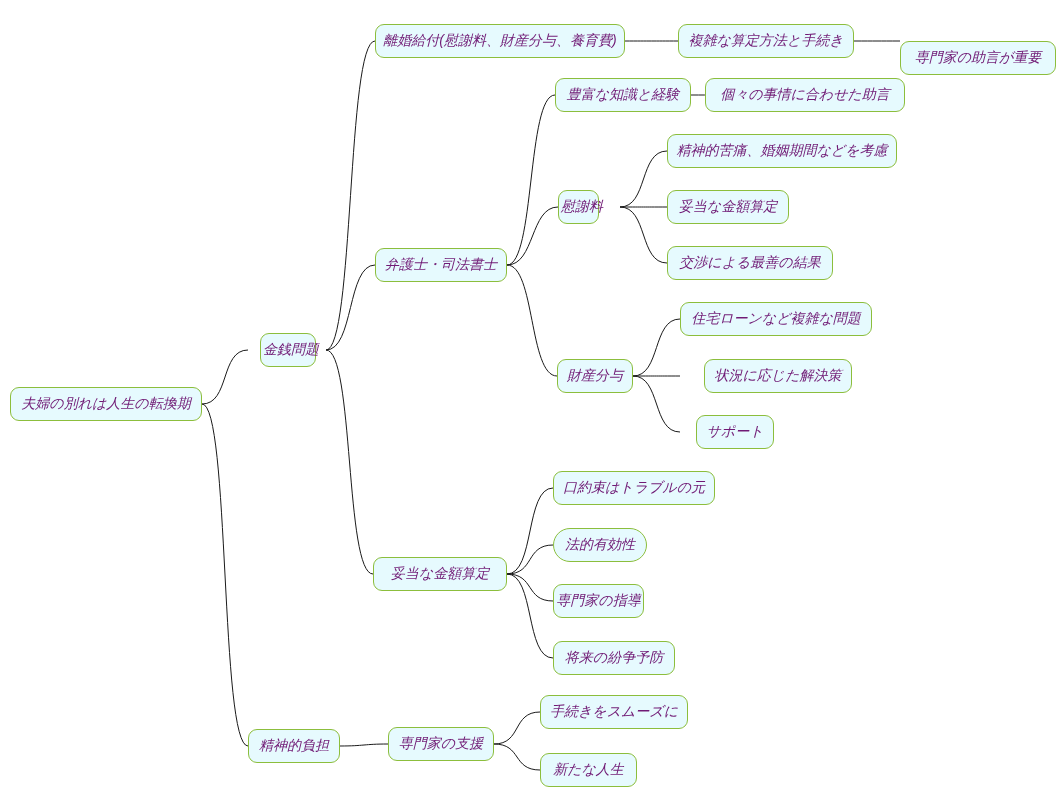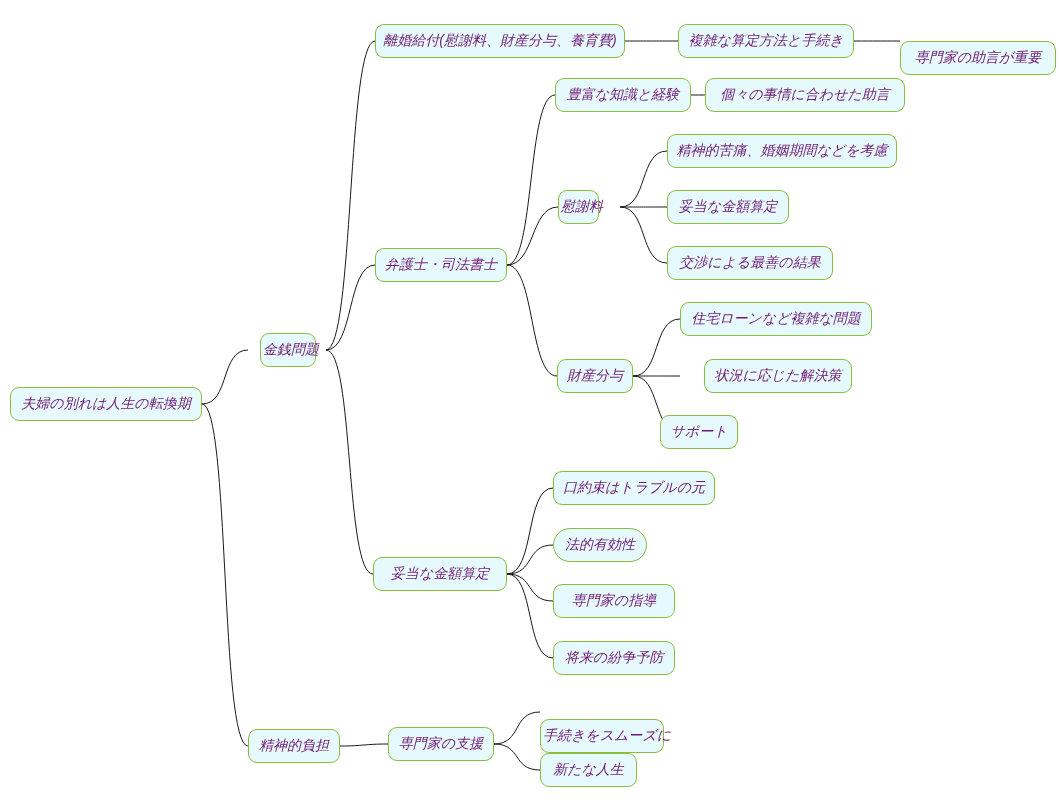"サポート" div.node { left: 660px -> 696px }
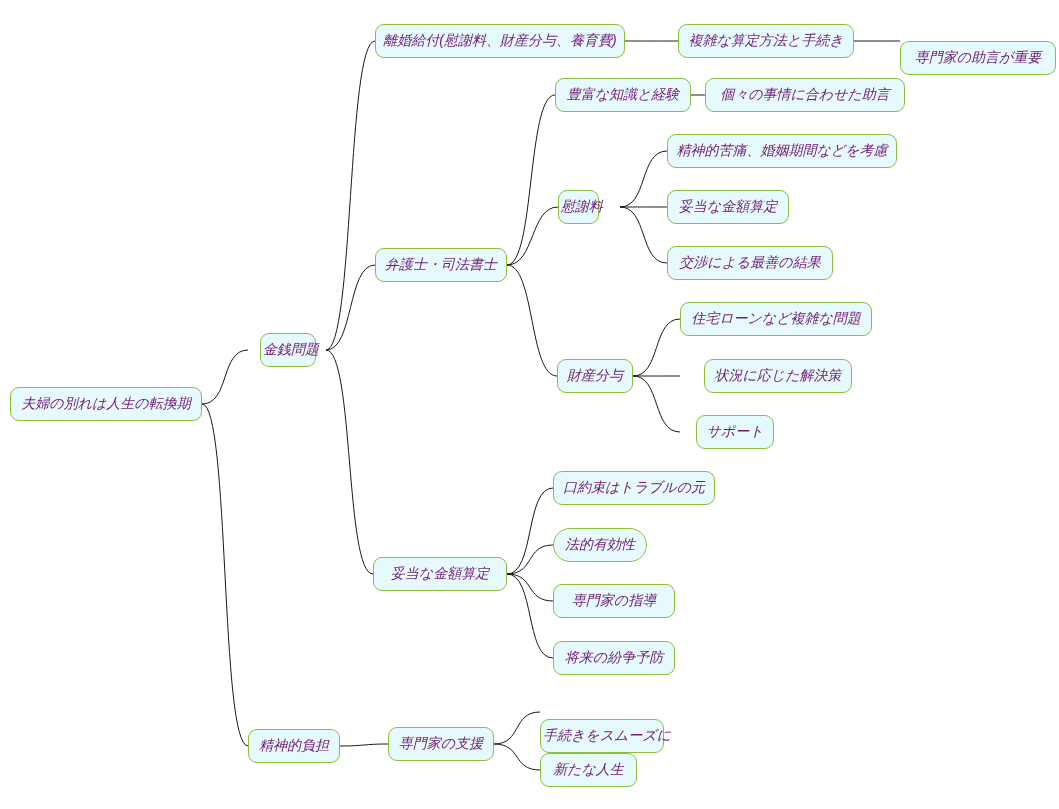"専門家の指導" div.node { width: 122px -> 91px }
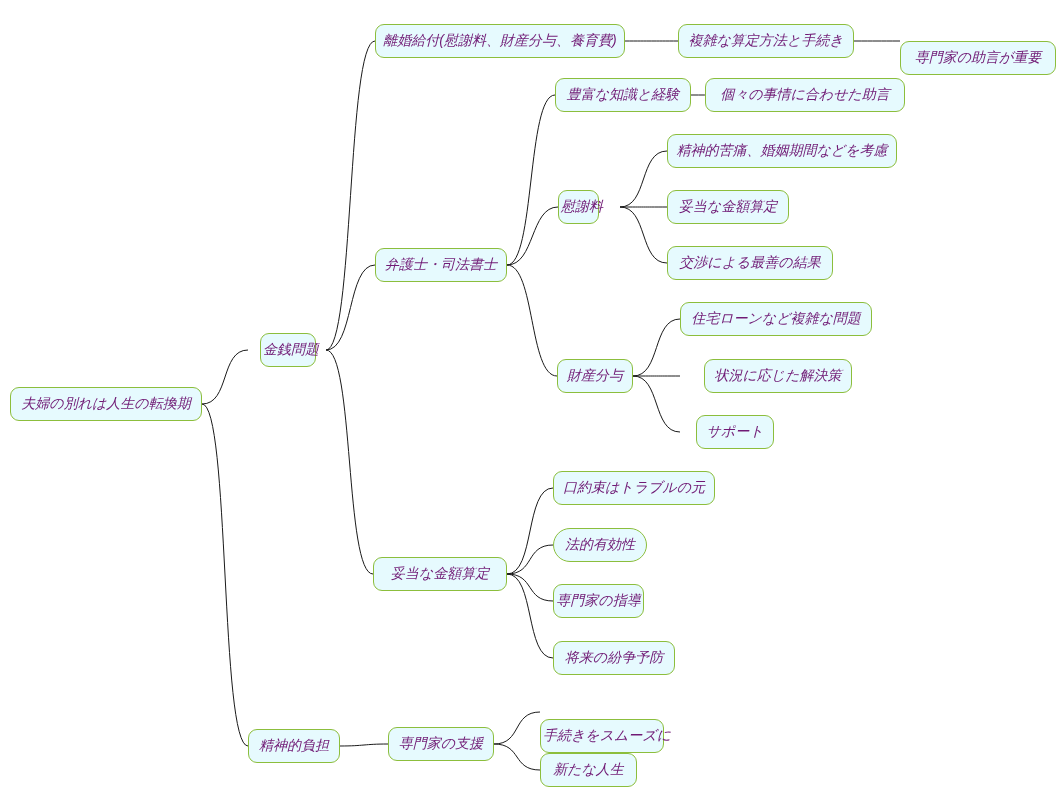"手続きをスムーズに" div.node { top: 719px -> 695px; width: 124px -> 148px }
